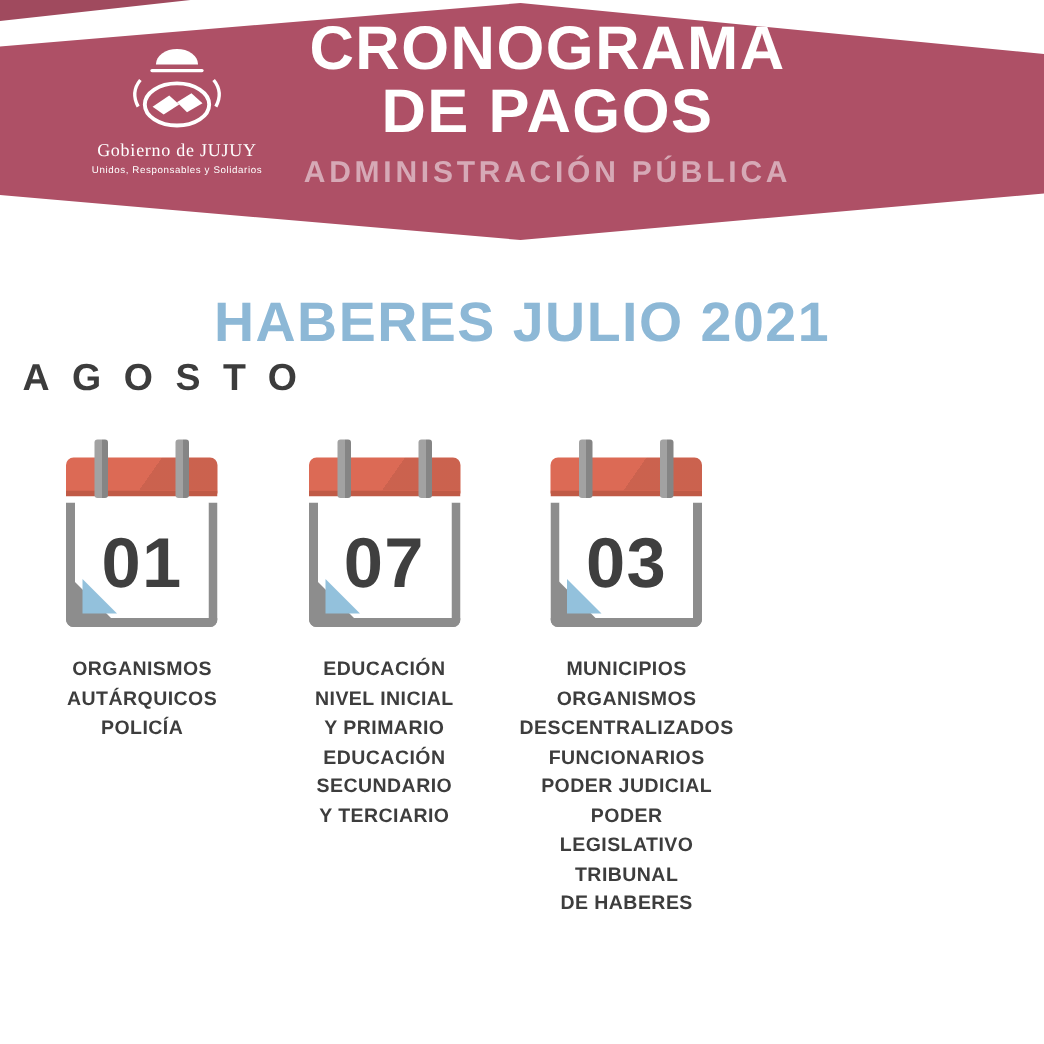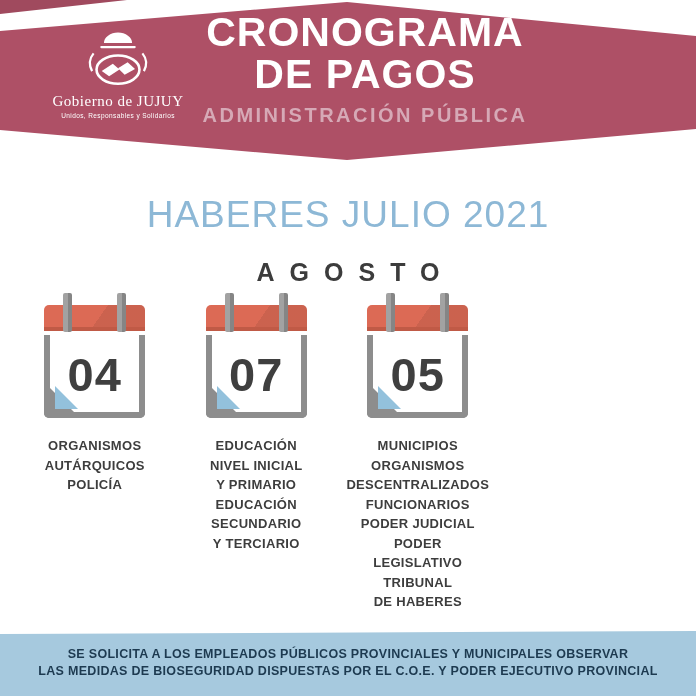"Gobierno de JUJUY" .logo-name { font-size: 15px -> 12px }
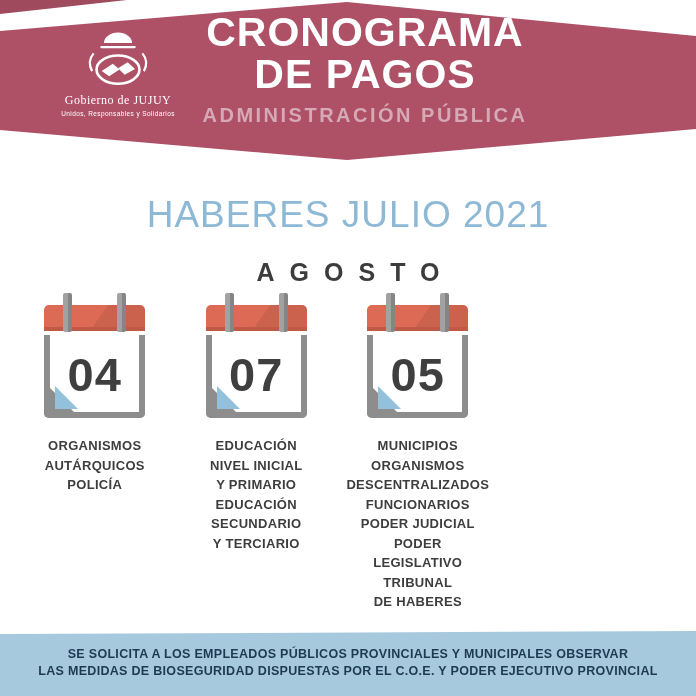"HABERES JULIO 2021" .haberes { font-weight: normal -> bold }
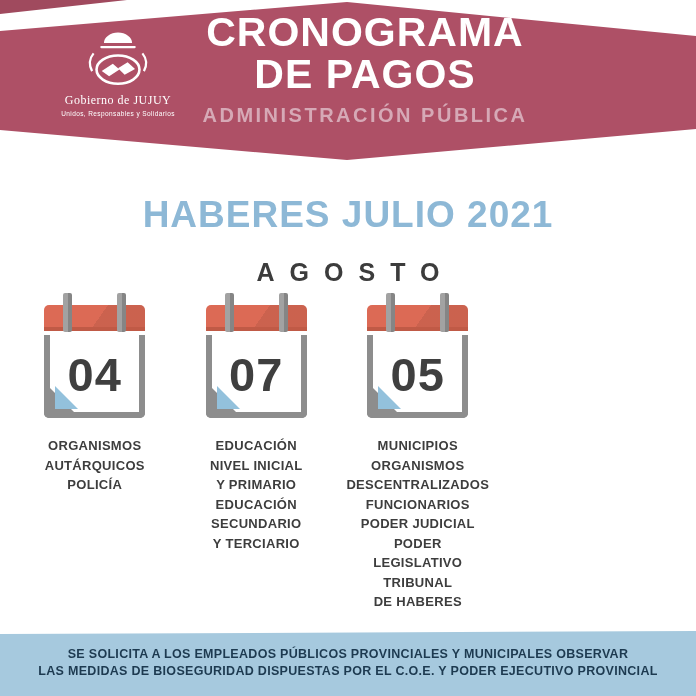"AGOSTO" .agosto { text-align: center -> left; top: 258px -> 238px }
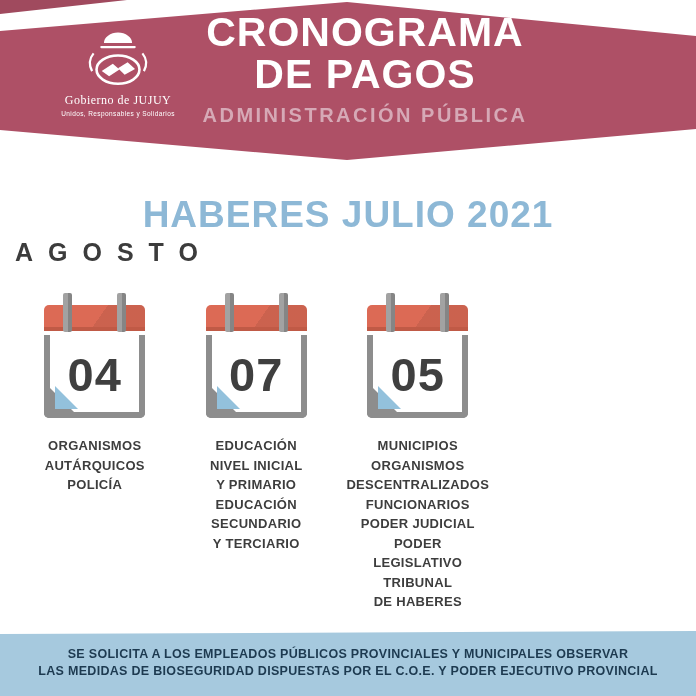"04" div.day { text: 04 -> 01 }
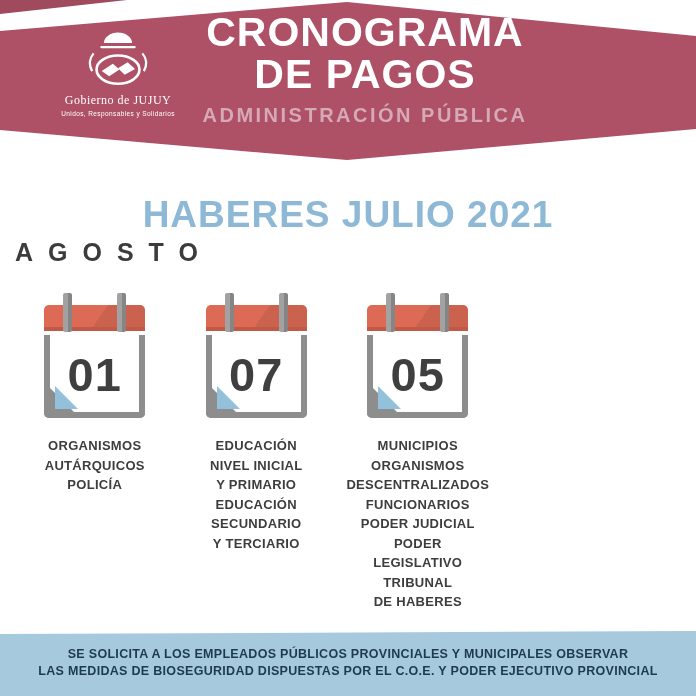"05" div.day { text: 05 -> 03 }
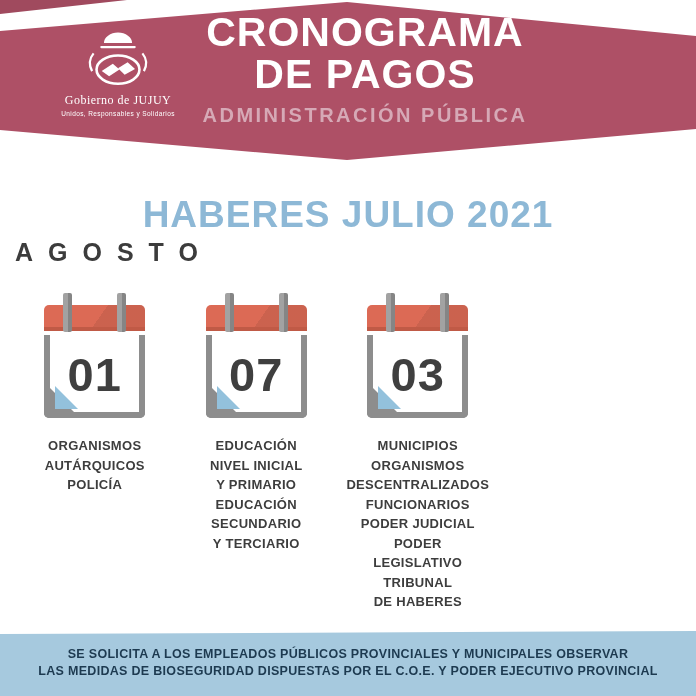"SE SOLICITA A LOS EMPLEADOS" div.footer { html: <div> <div>SE SOLICITA A LOS EMPLEADOS PÚBLICOS PROVINCIALES Y MUNICIPALES OBSERVAR</div> <div>LAS MEDIDAS DE BIOSEGURIDAD DISPUESTAS POR EL C.O.E. Y PODER EJECUTIVO PROVINCIAL</div> </div> -> none }
